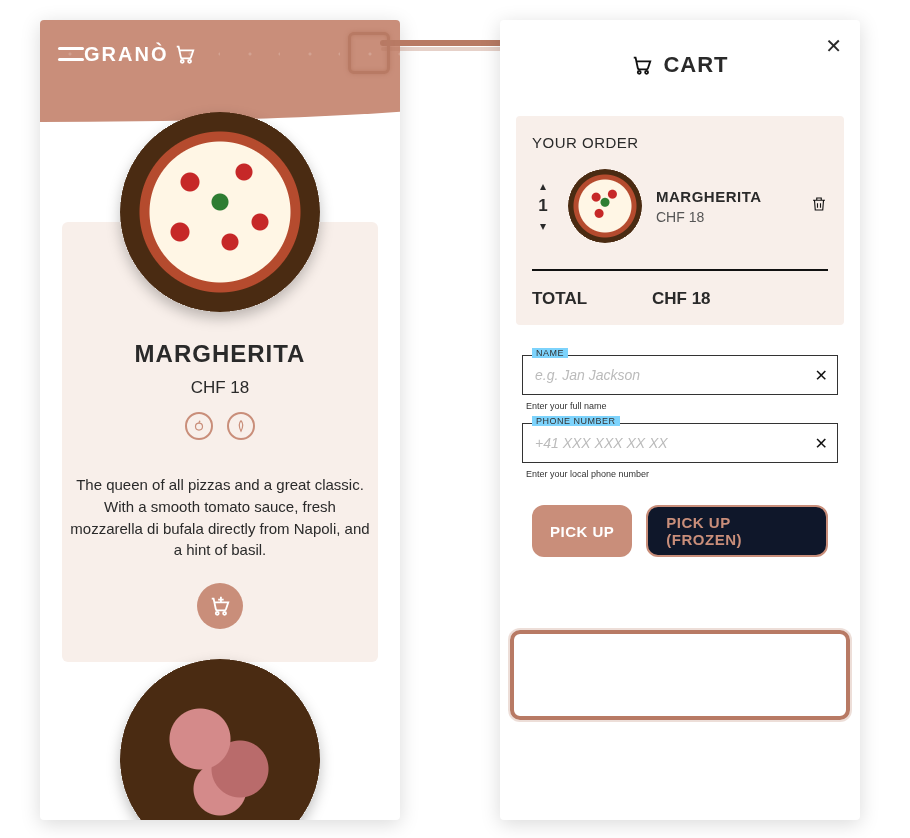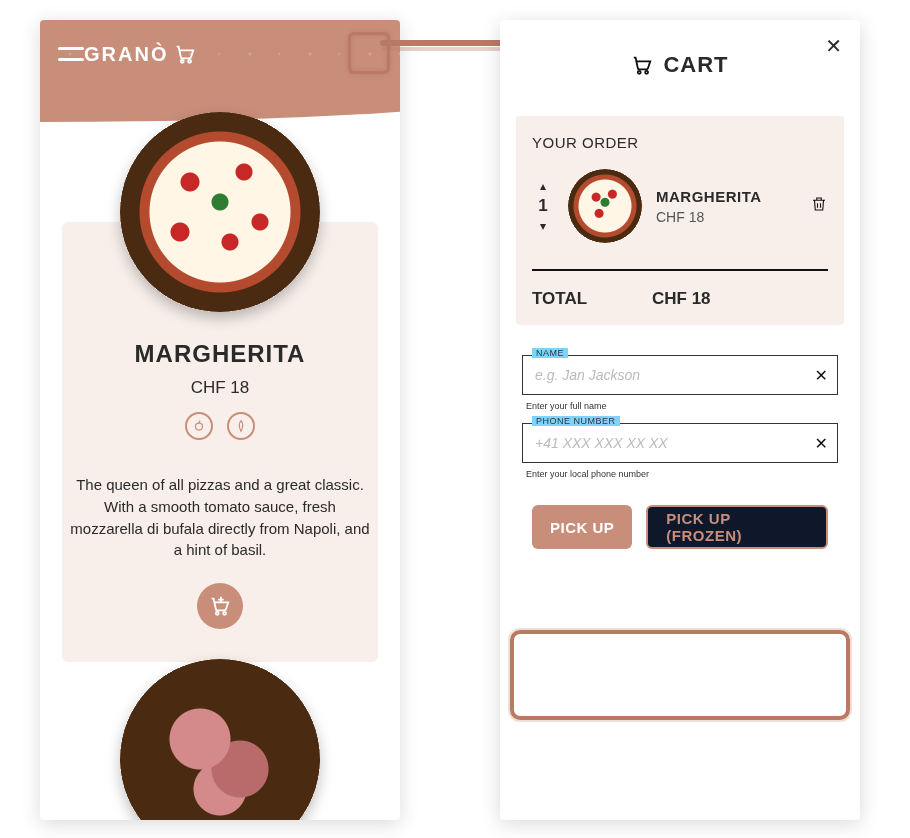"PICK UP" .btn { border-radius: 6px -> 12px; height: 44px -> 52px }
